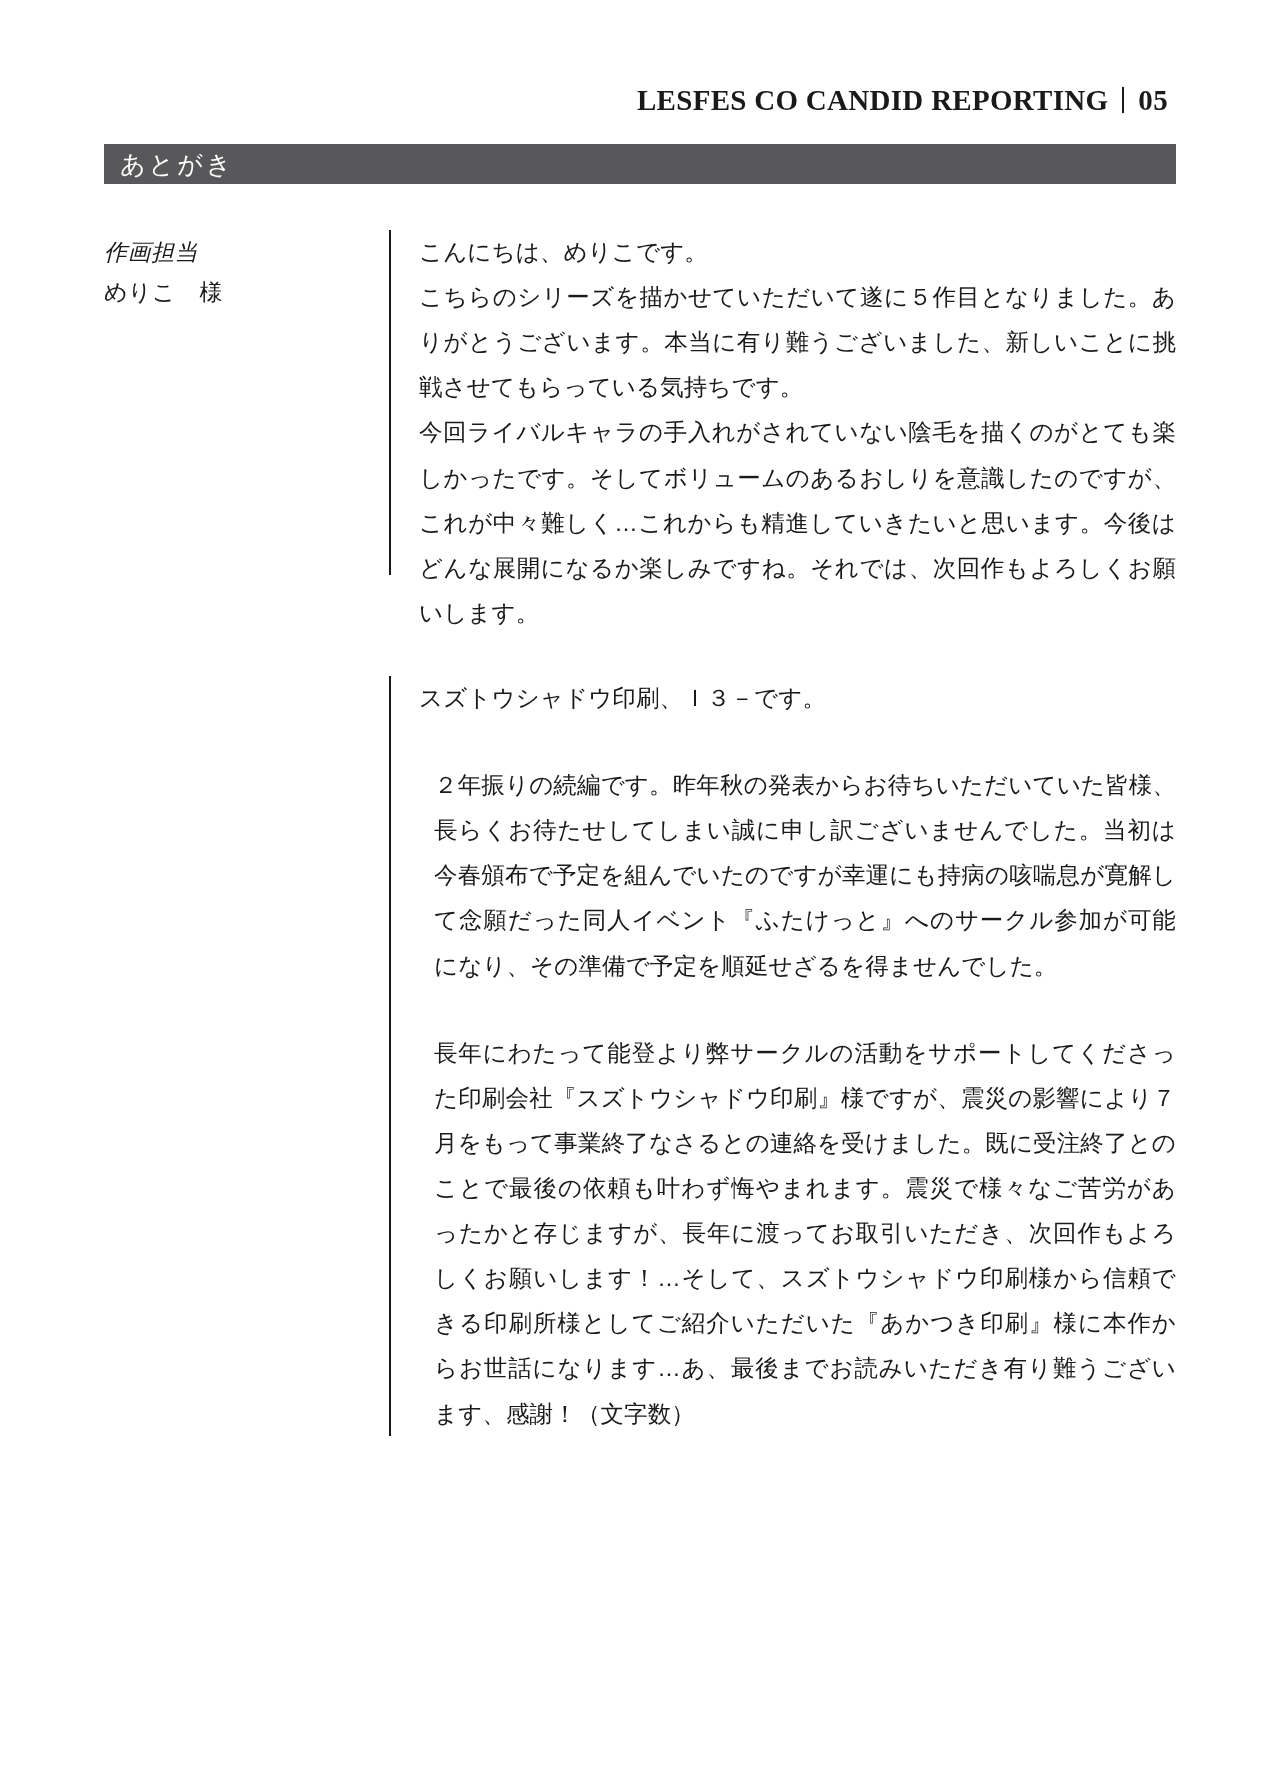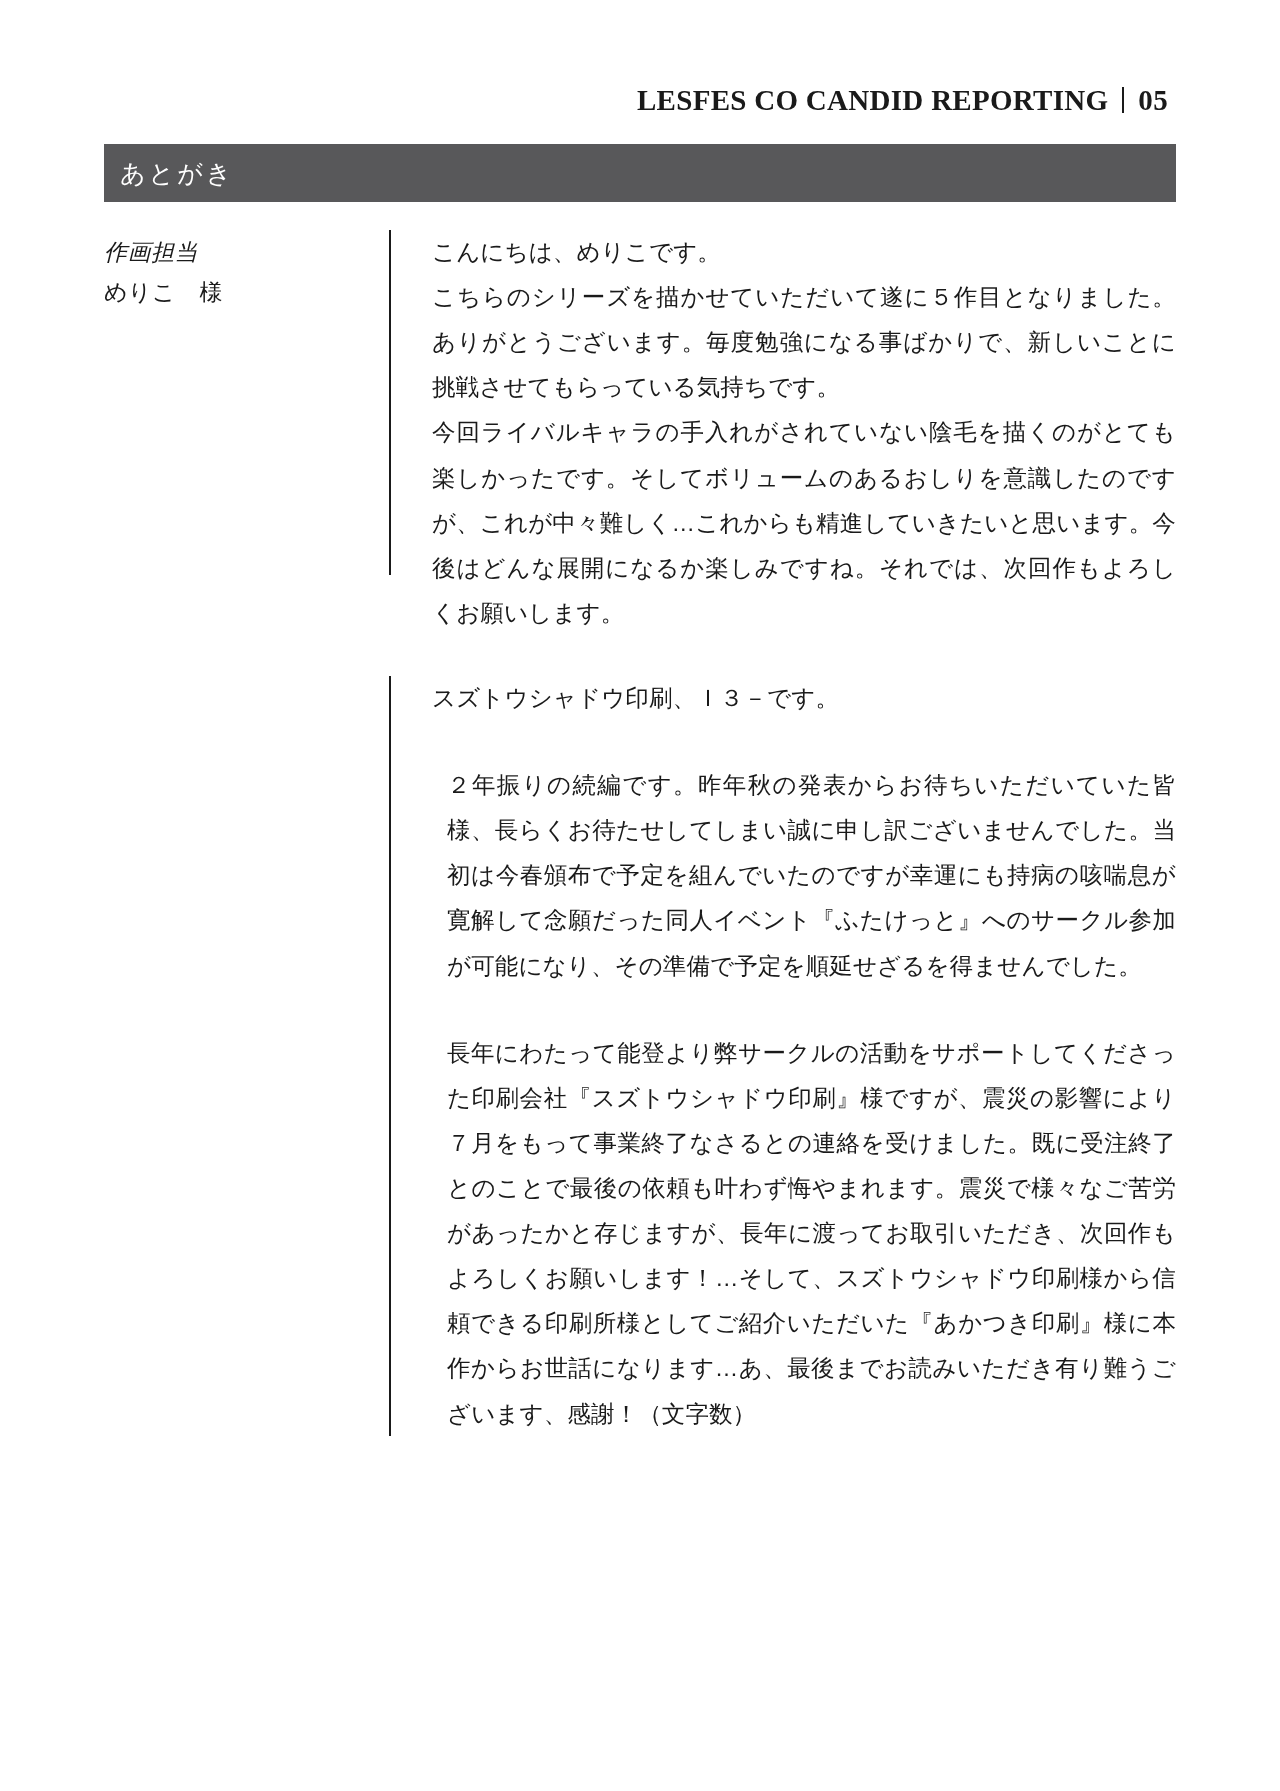"あとがき" .section-bar { height: 58px -> 40px }
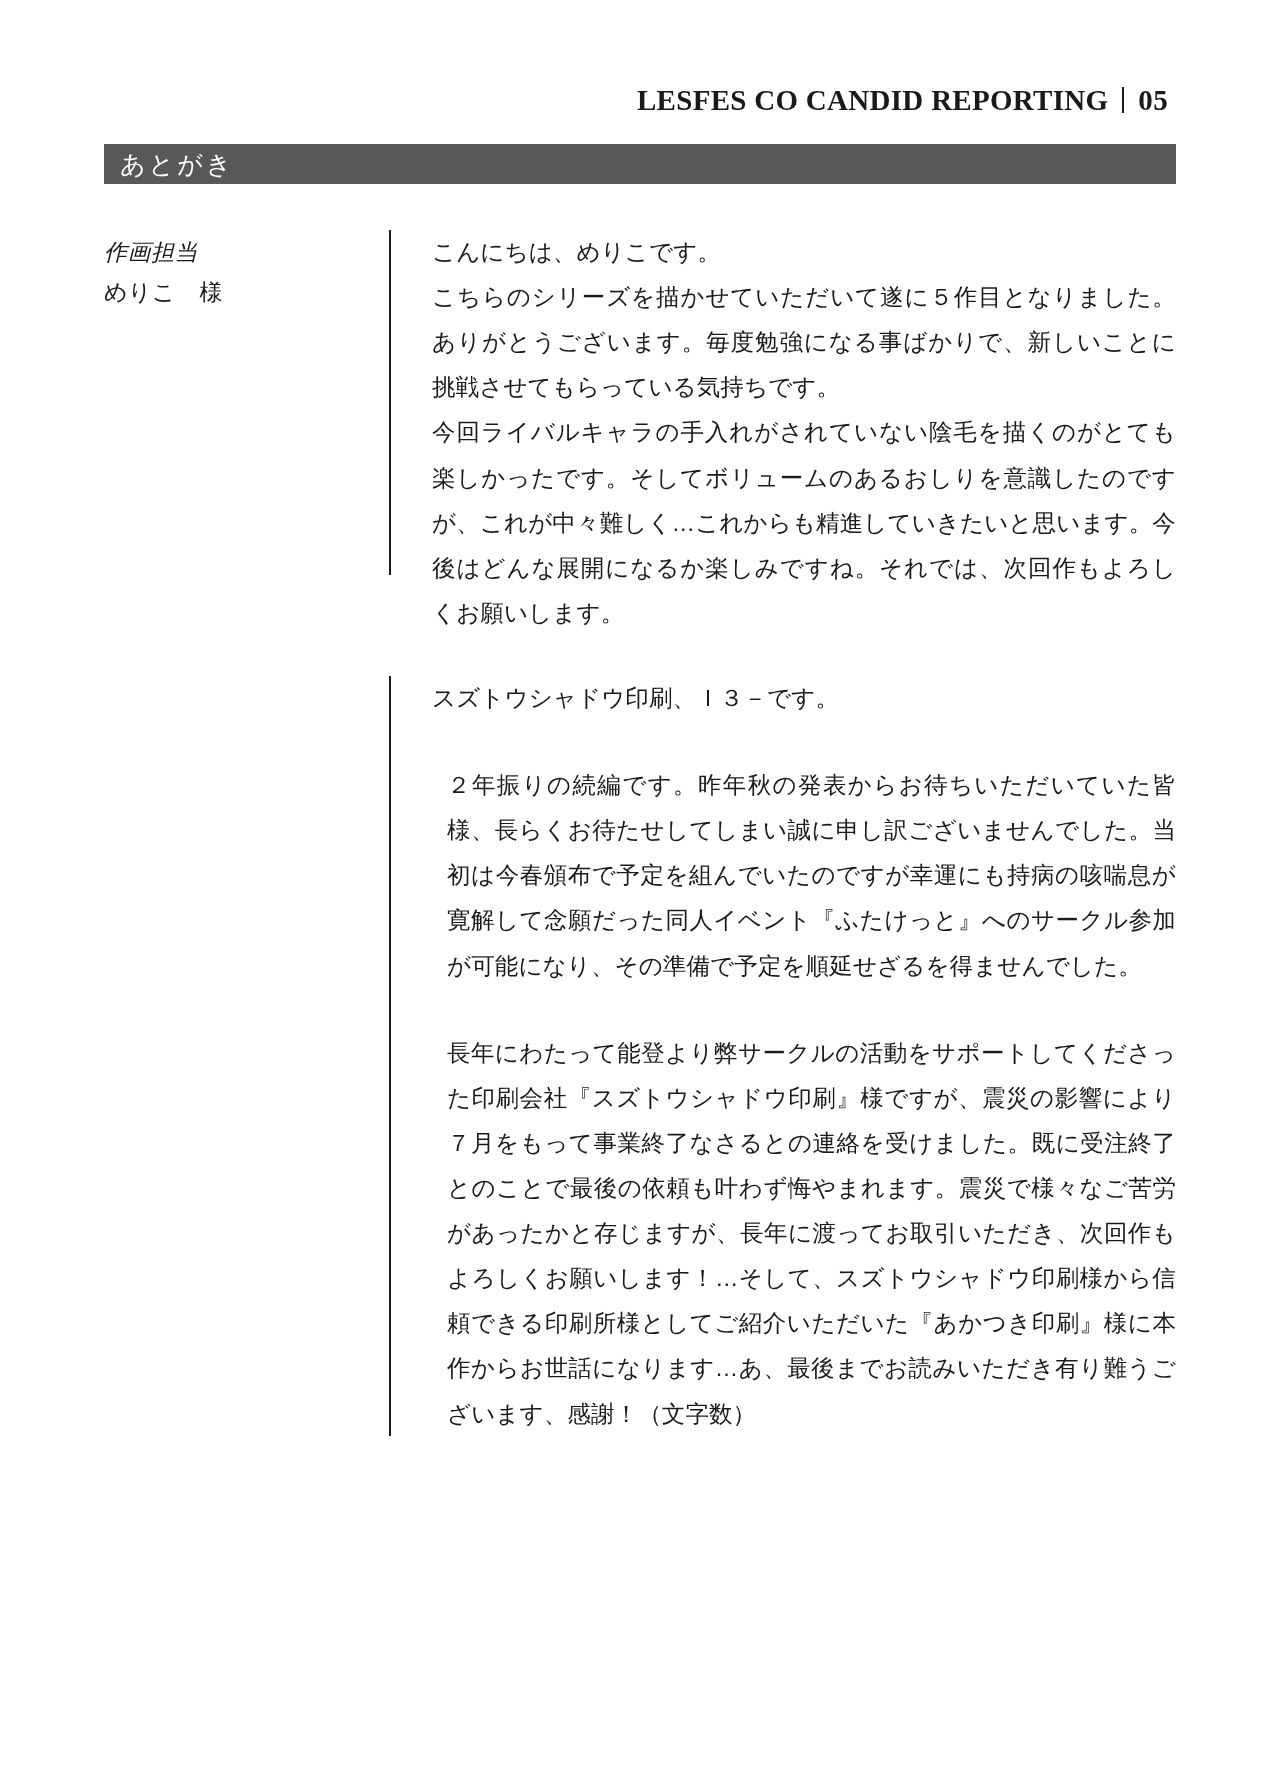"こんにちは、めりこです。" .body-col { padding-left: 41px -> 28px }
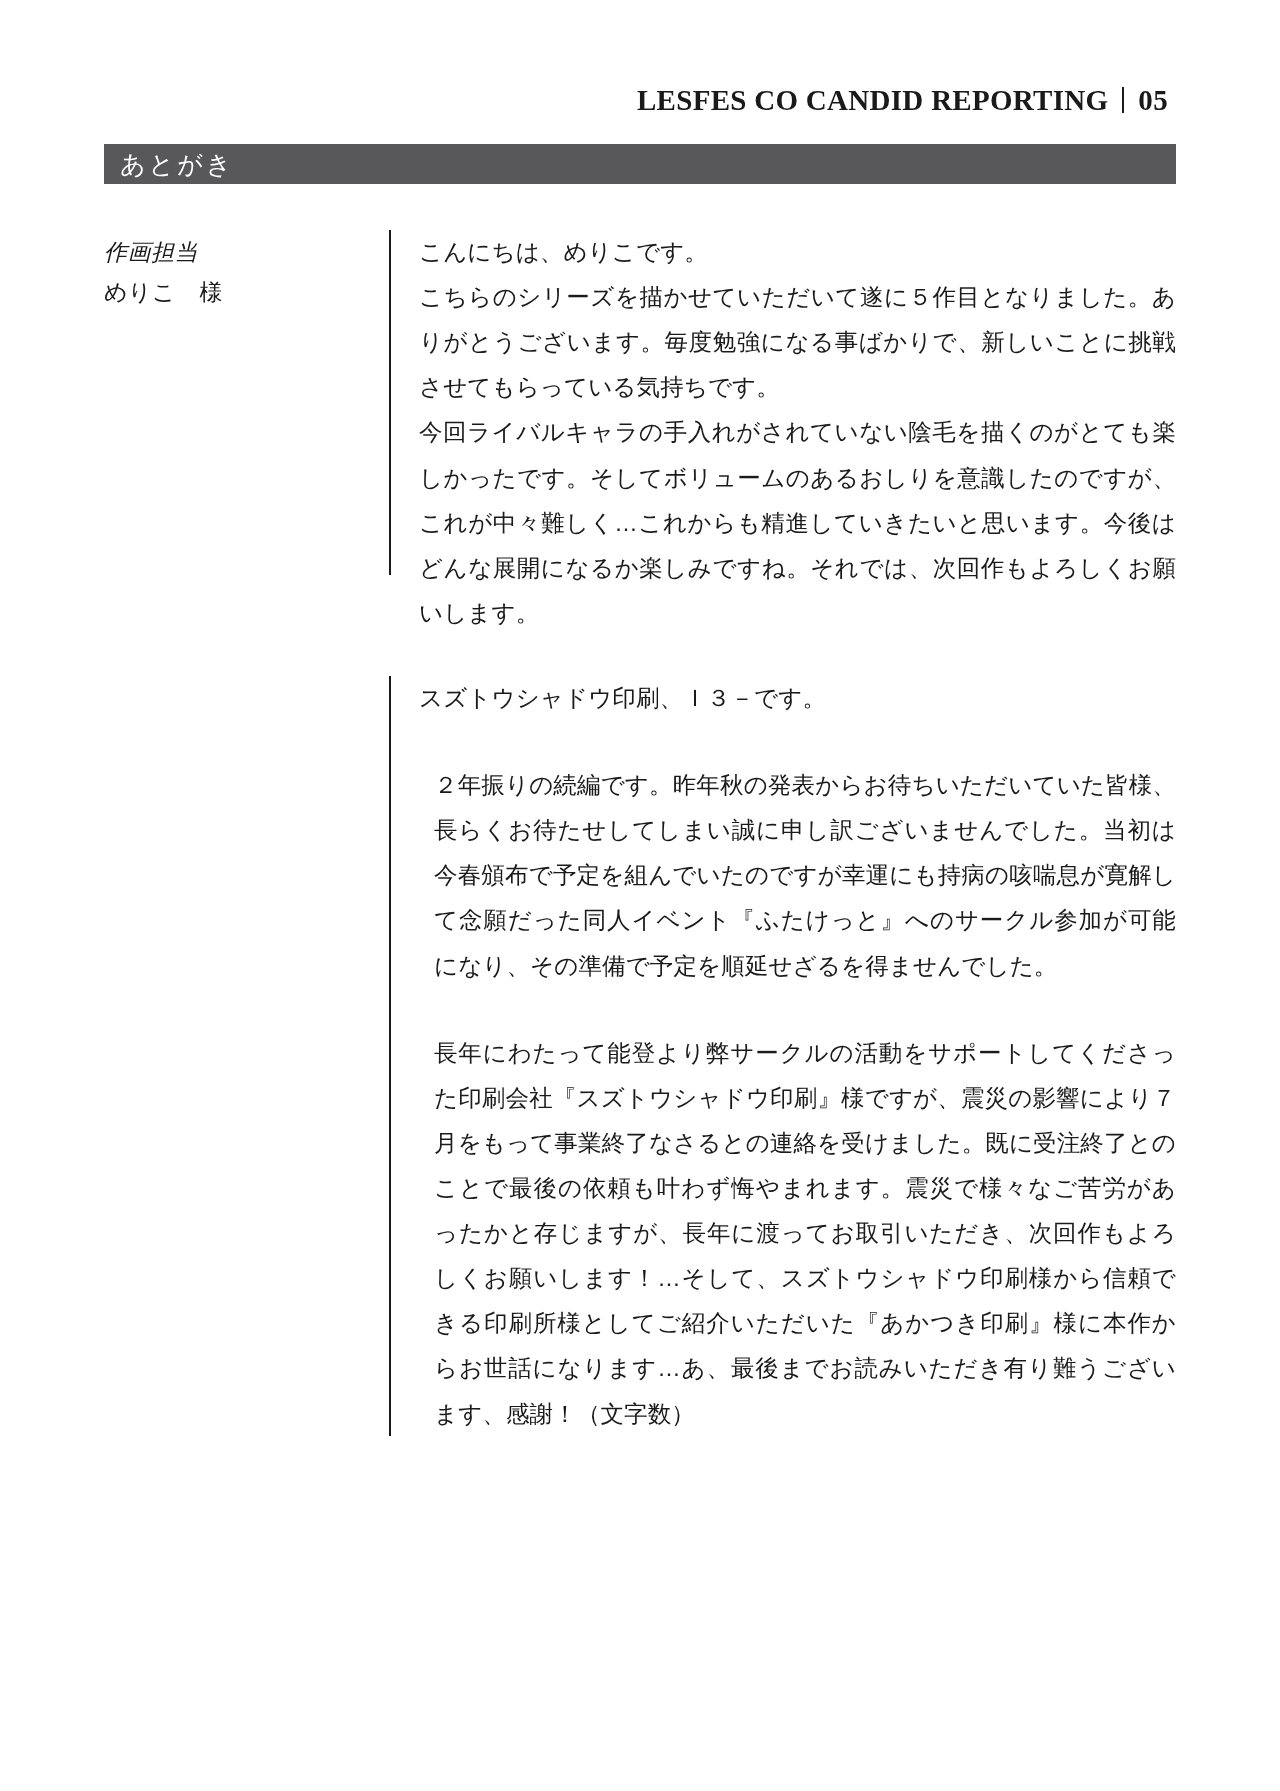"こちらのシリーズを描かせていただいて遂に５作目となりました。ありがとうございます" p { text: 毎度勉強になる事ばかりで -> 本当に有り難うございました }
